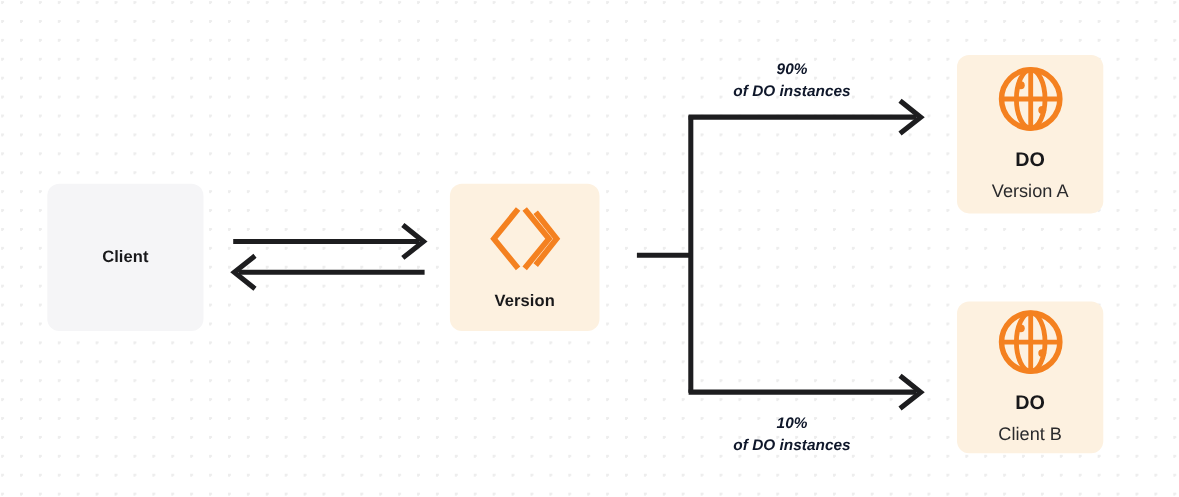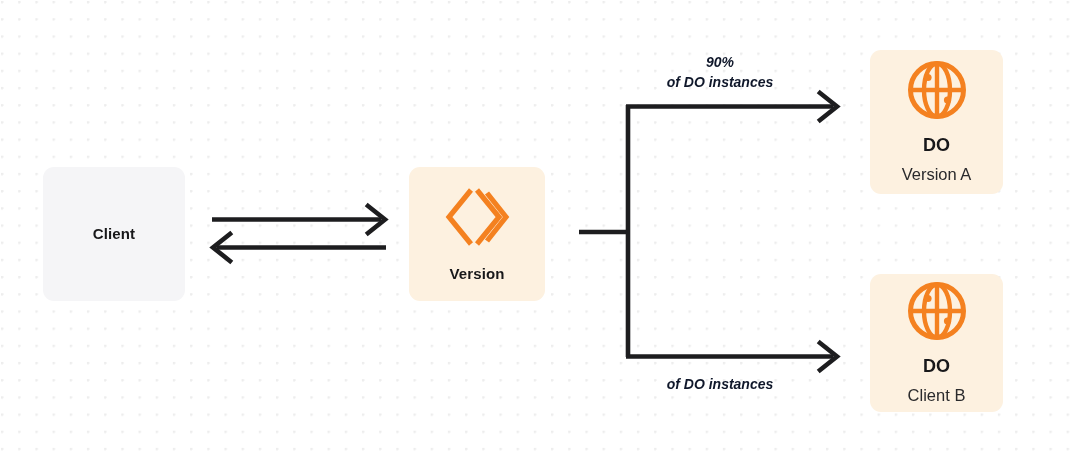"10%" div { html: none -> <div>10%</div> }
